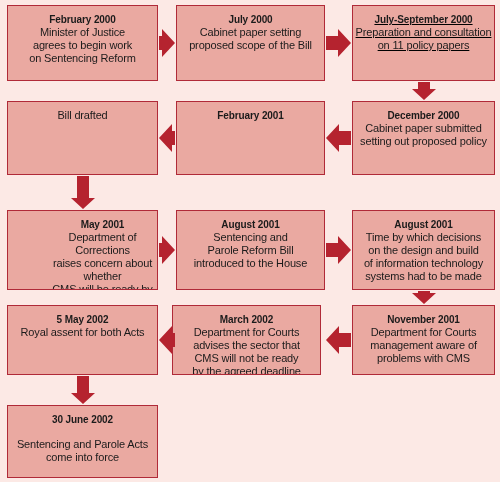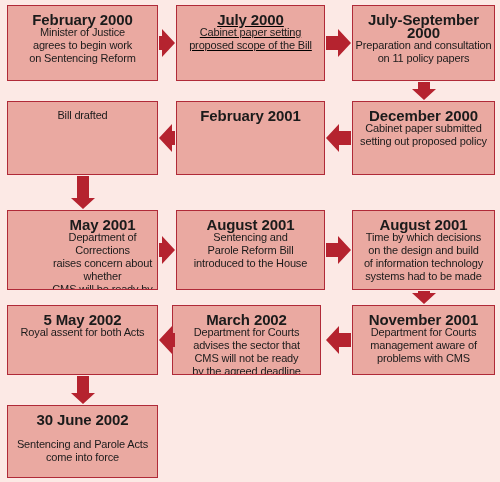"February 2000" .node .title { font-size: 15px -> 10px }
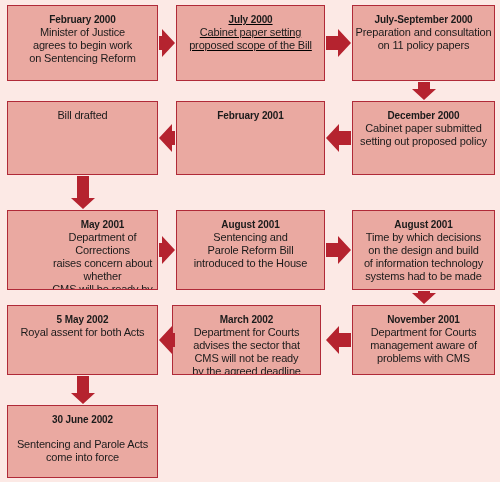"July 2000" div.node { text-decoration: underline -> none }
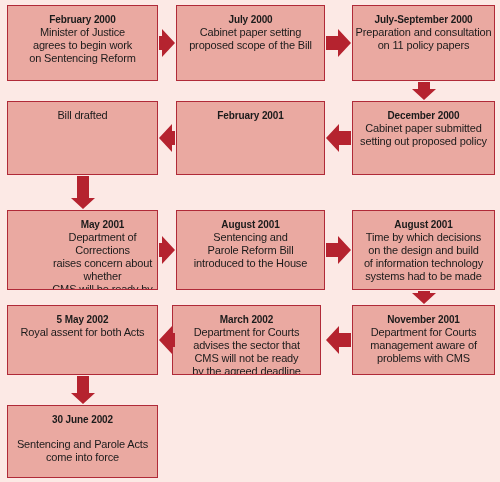"July-September 2000" div.node { text-decoration: none -> underline }
